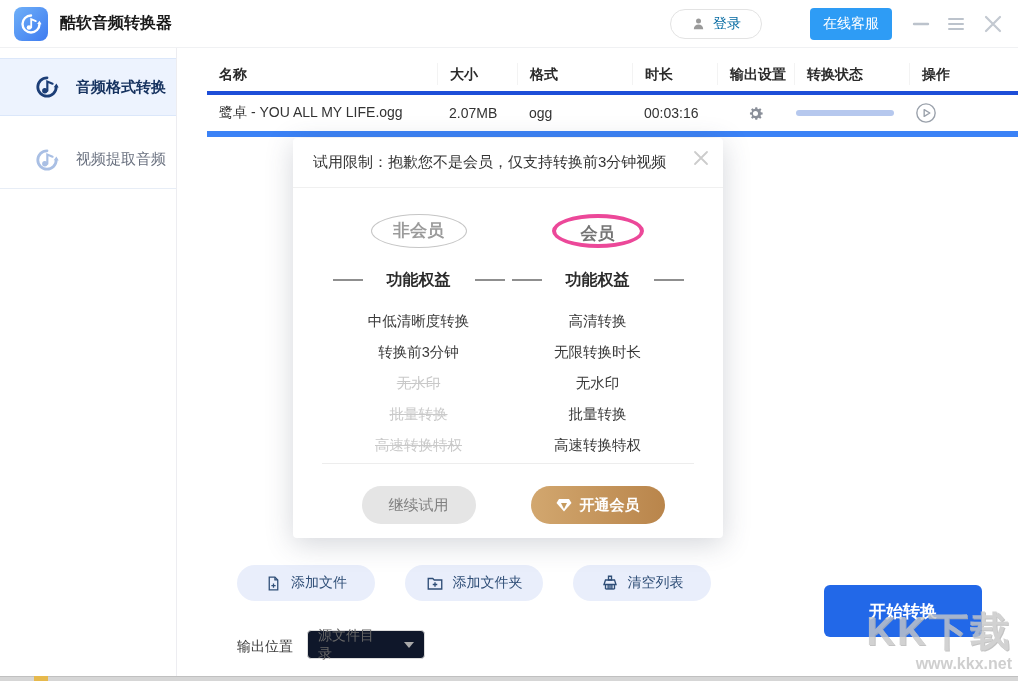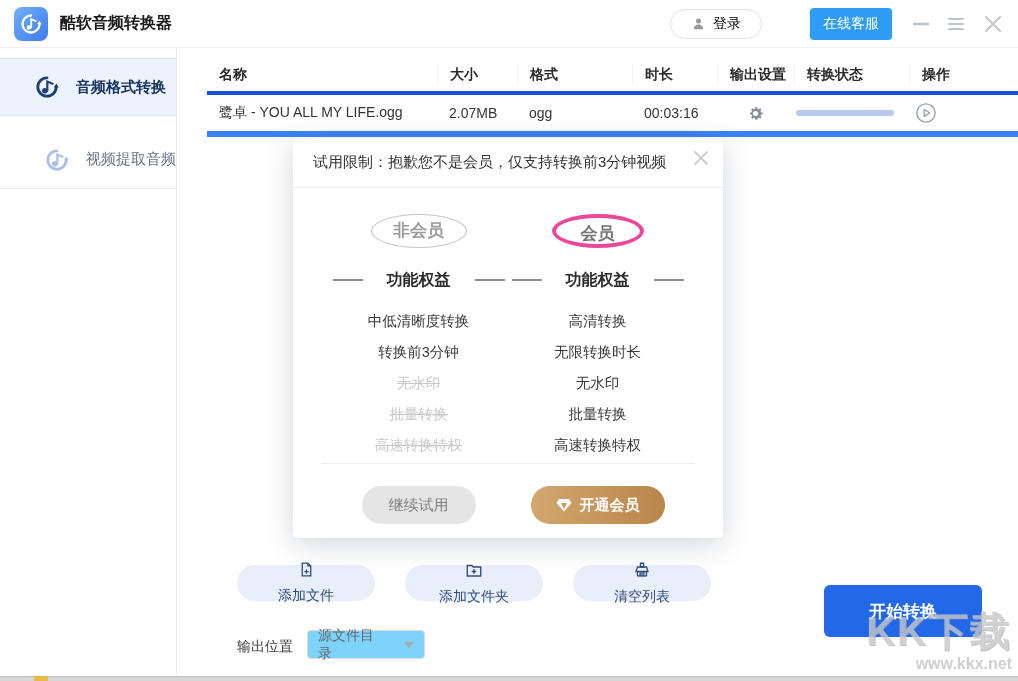"登录" .login-btn { color: #000000 -> #0369a1 }
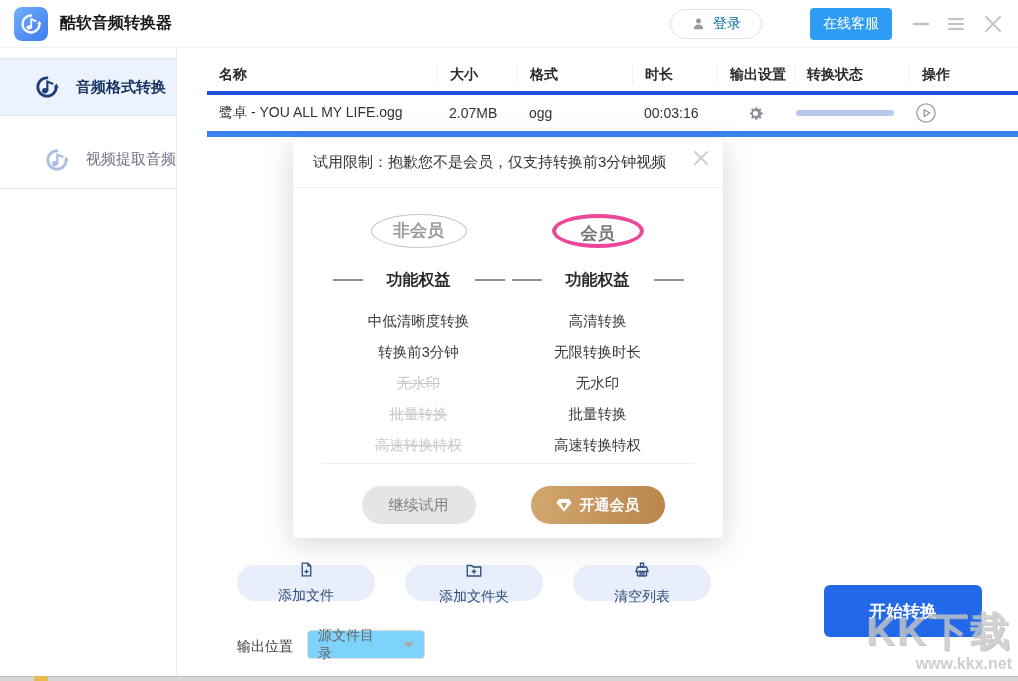"视频提取音频" .sidebar-item.second { justify-content: flex-end -> none }
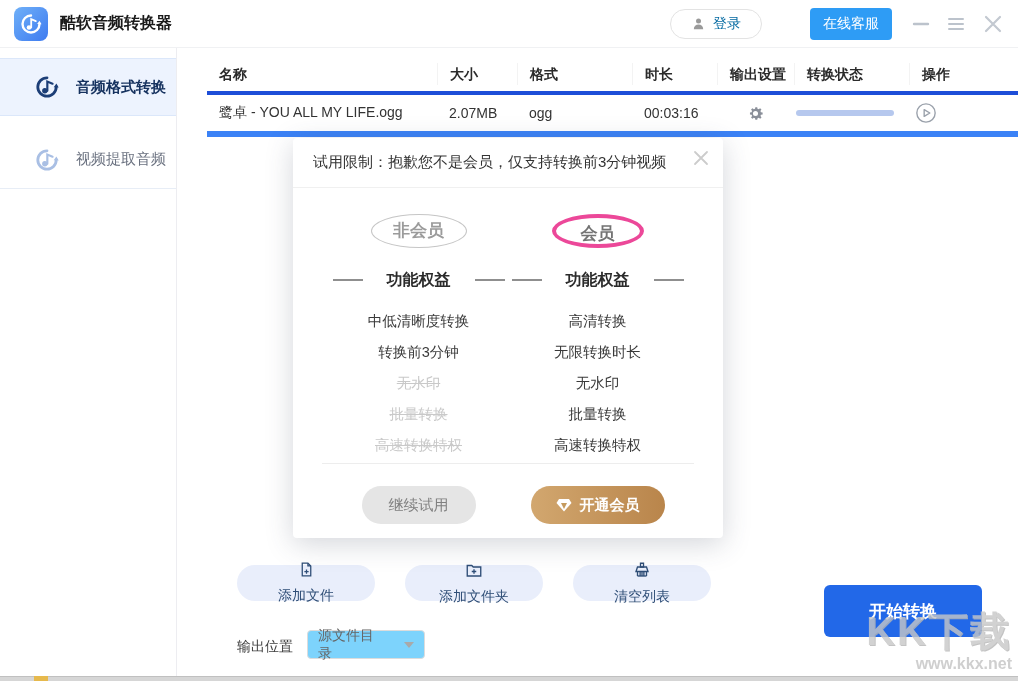"添加文件" .pill-btn { flex-direction: column -> none }
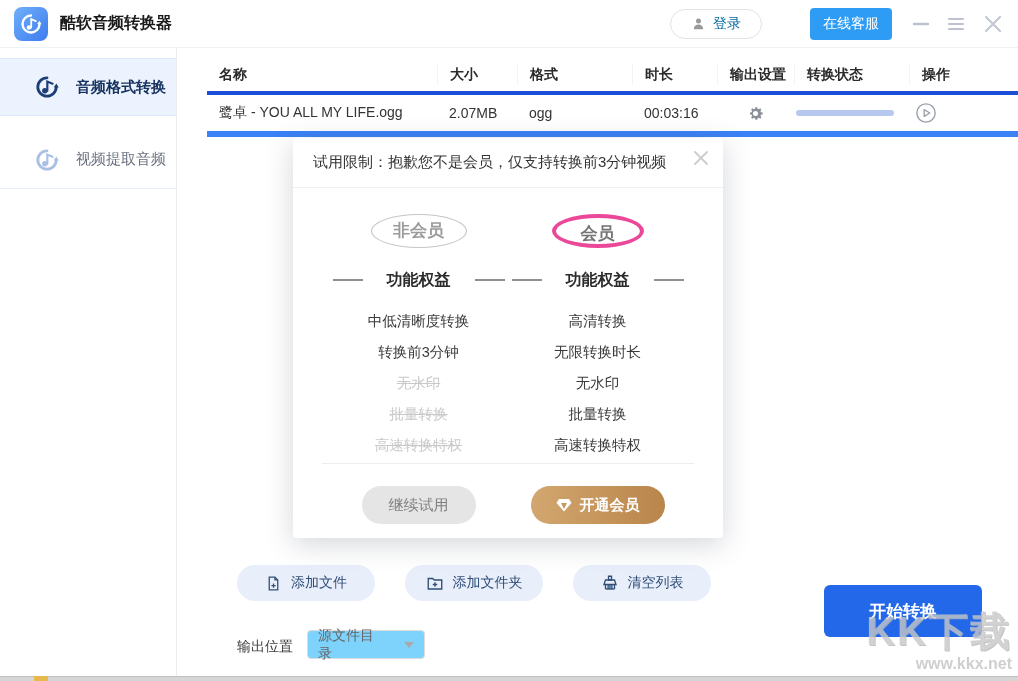"源文件目录" .output-select { background: #7dd3fc -> #0f172a }
